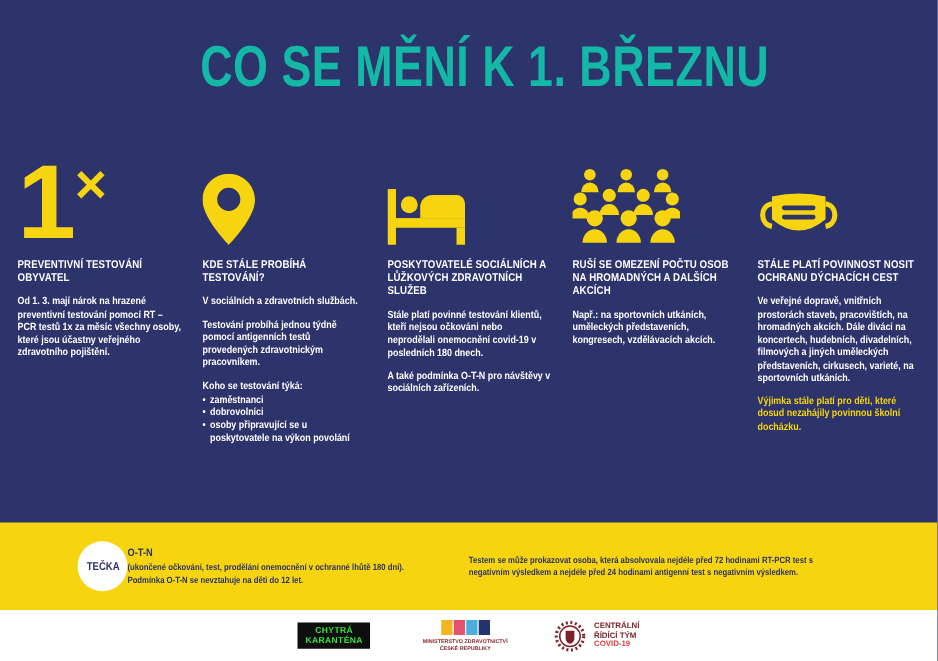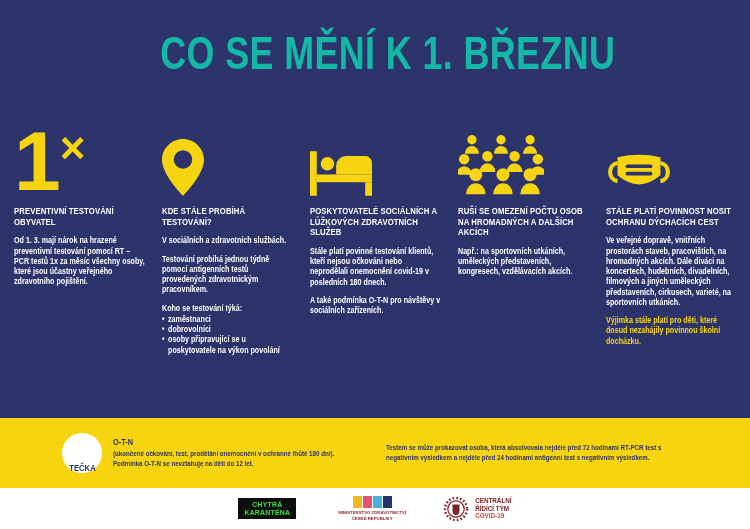"O-T-N" .otn { margin-left: 11px -> none }
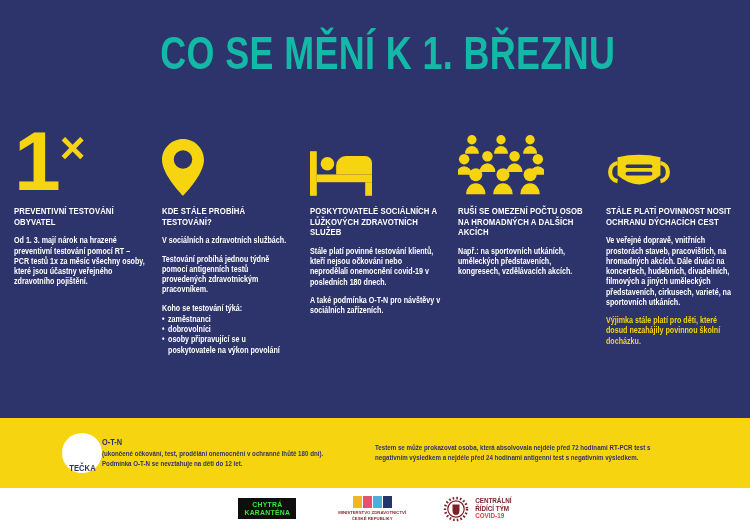"TEČKA" .tecka { align-items: flex-end -> center }
